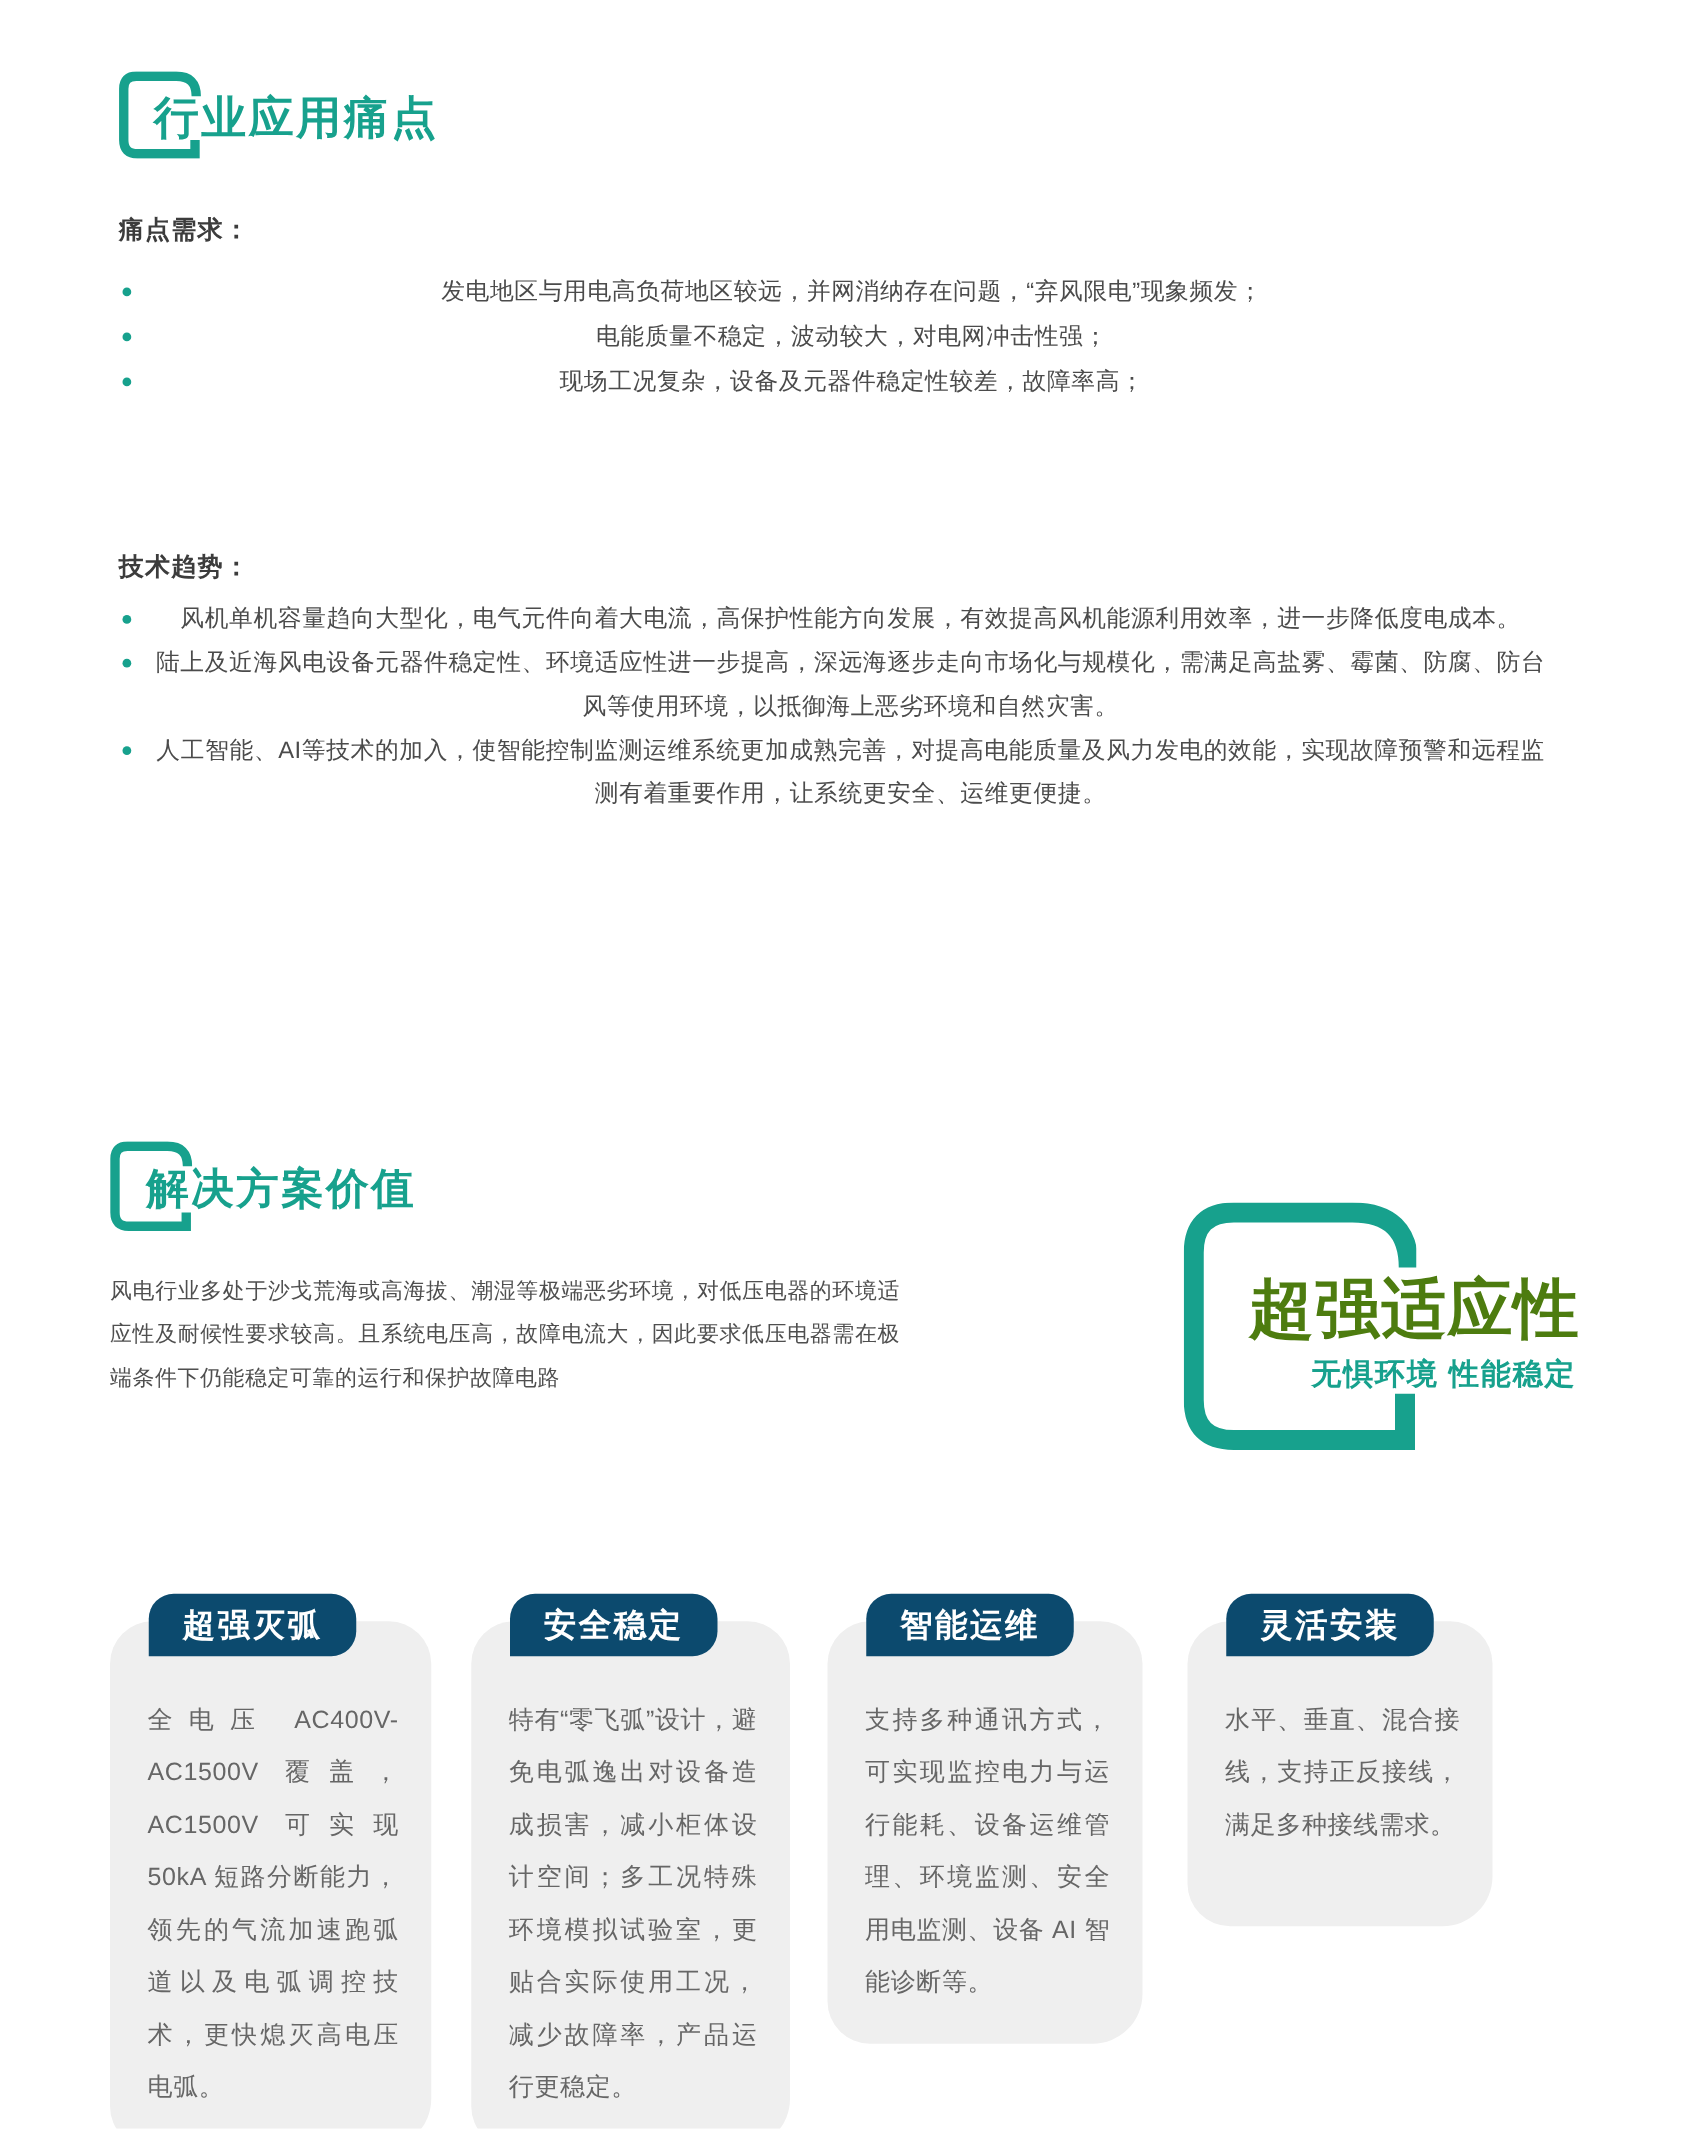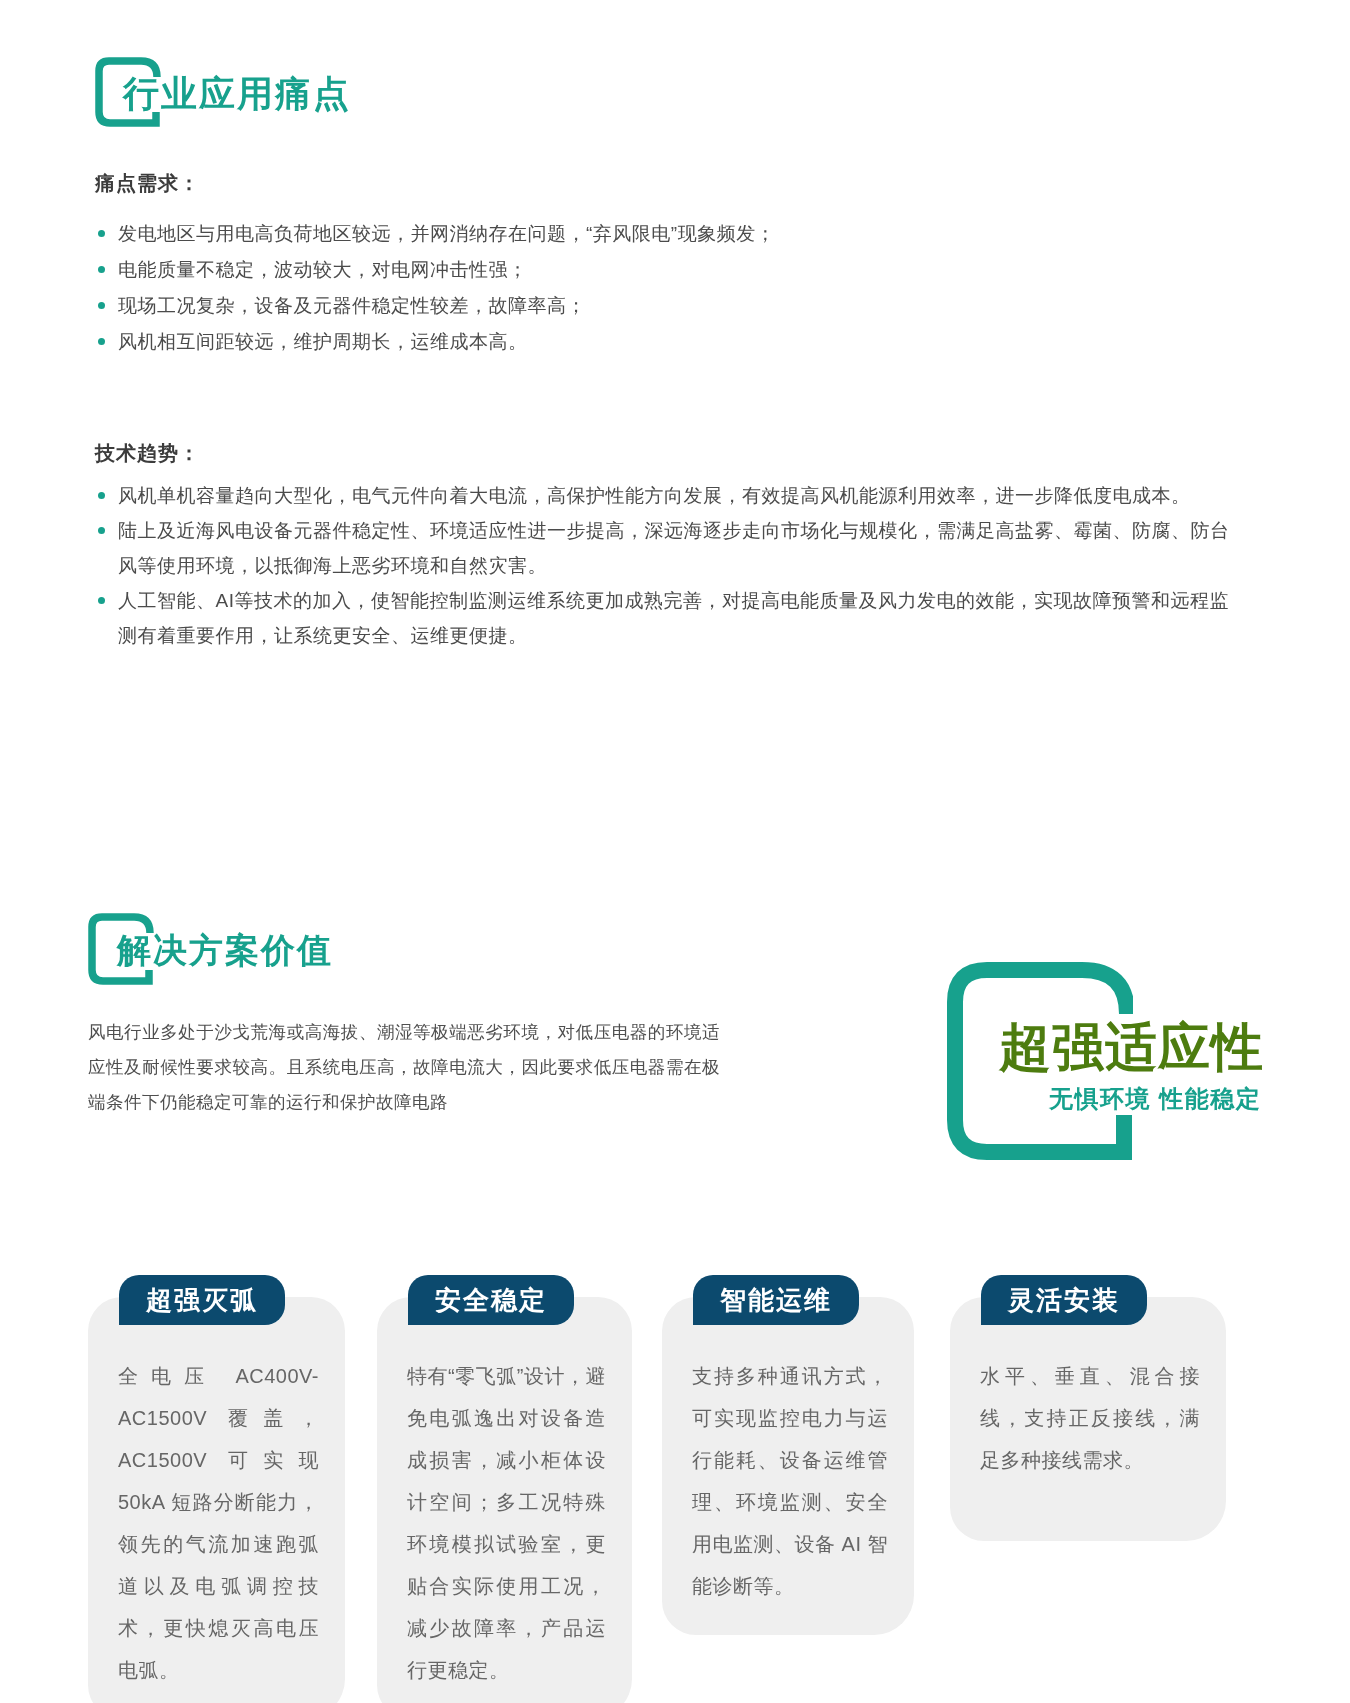"发电地区与用电高负荷地区较远，并网消纳存在问题，“弃风限电”现象频发；" .bullet-list li { text-align: none -> center }
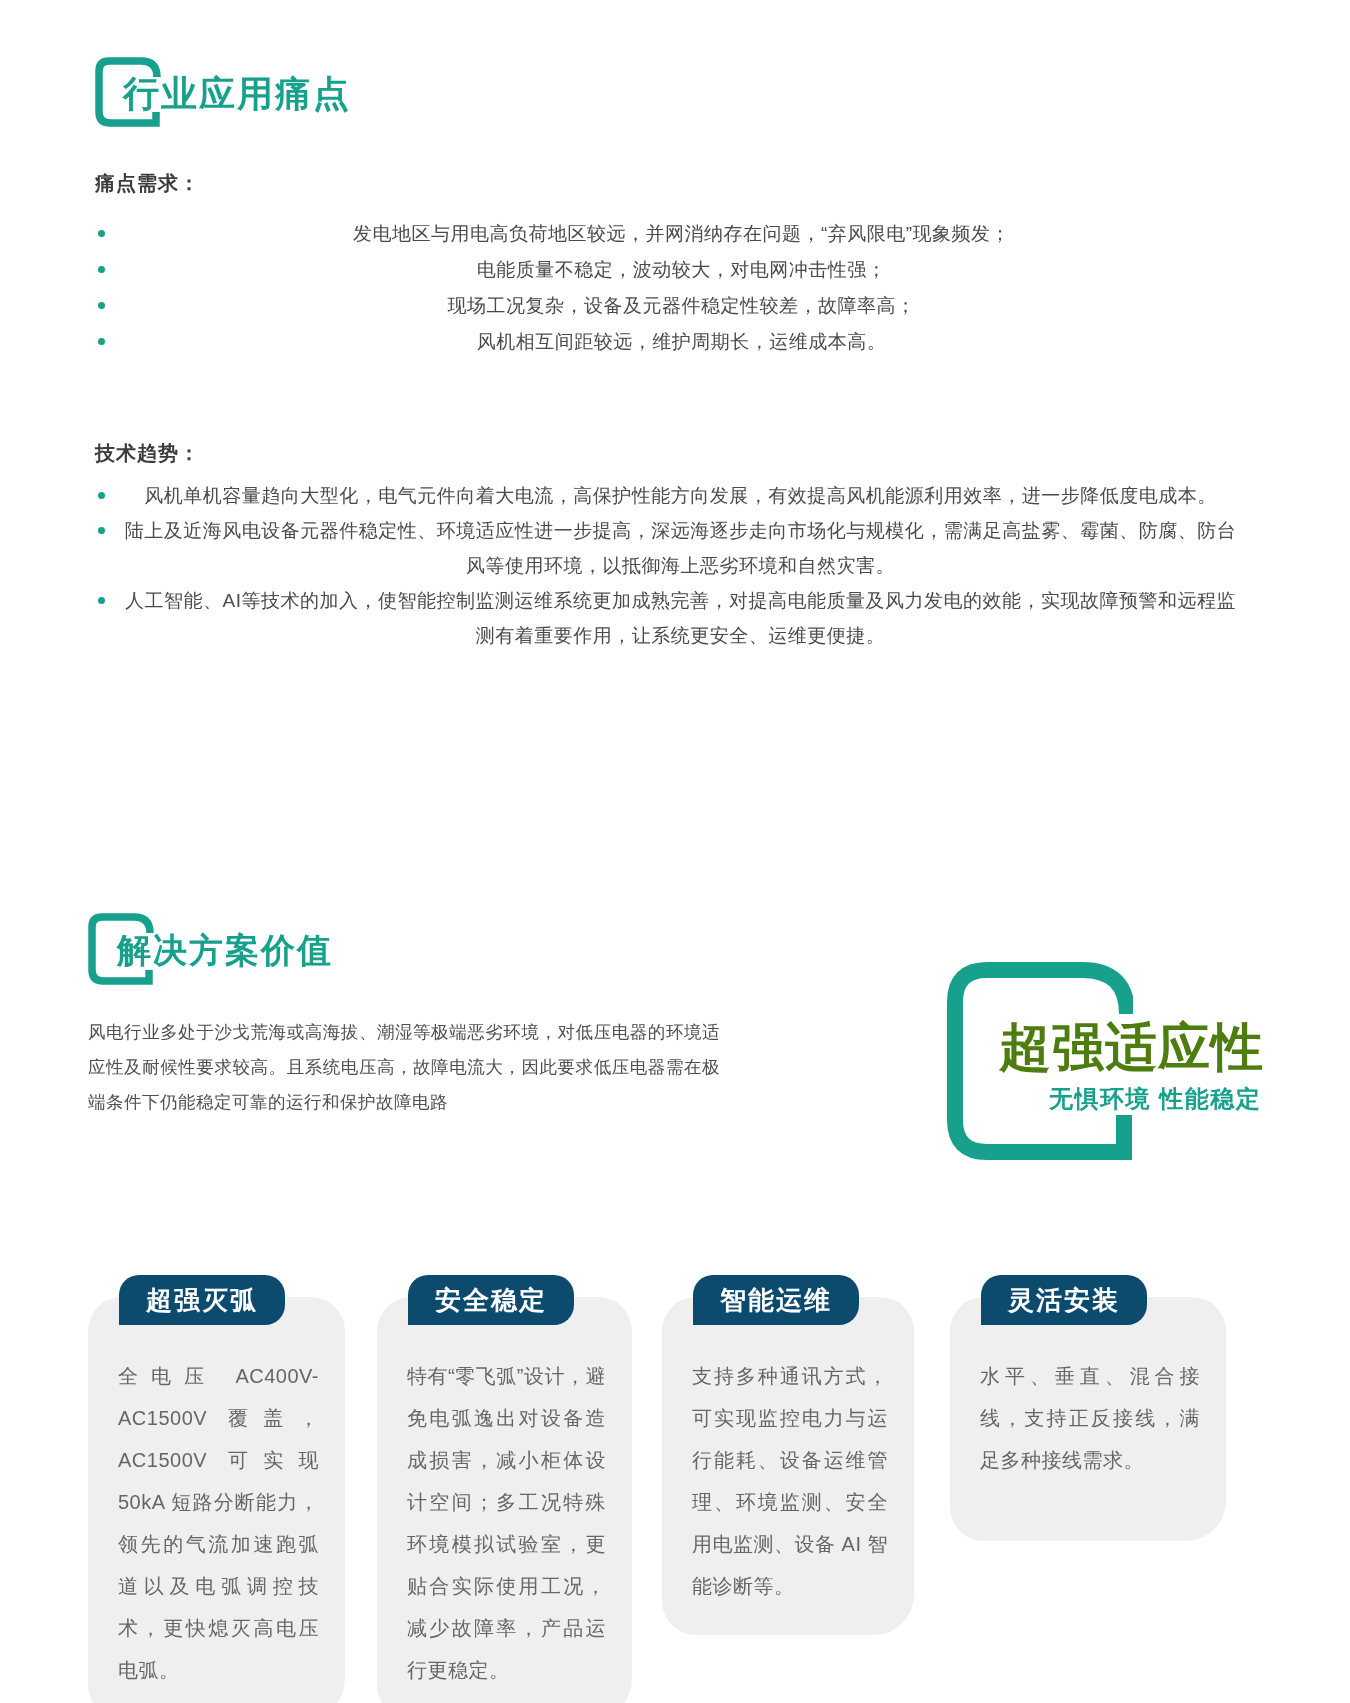"风机相互间距较远，维护周期长，运维成本高。" li { html: <li><span></span><span>风机相互间距较远，维护周期长，运维成本高。</span></li> -> none }
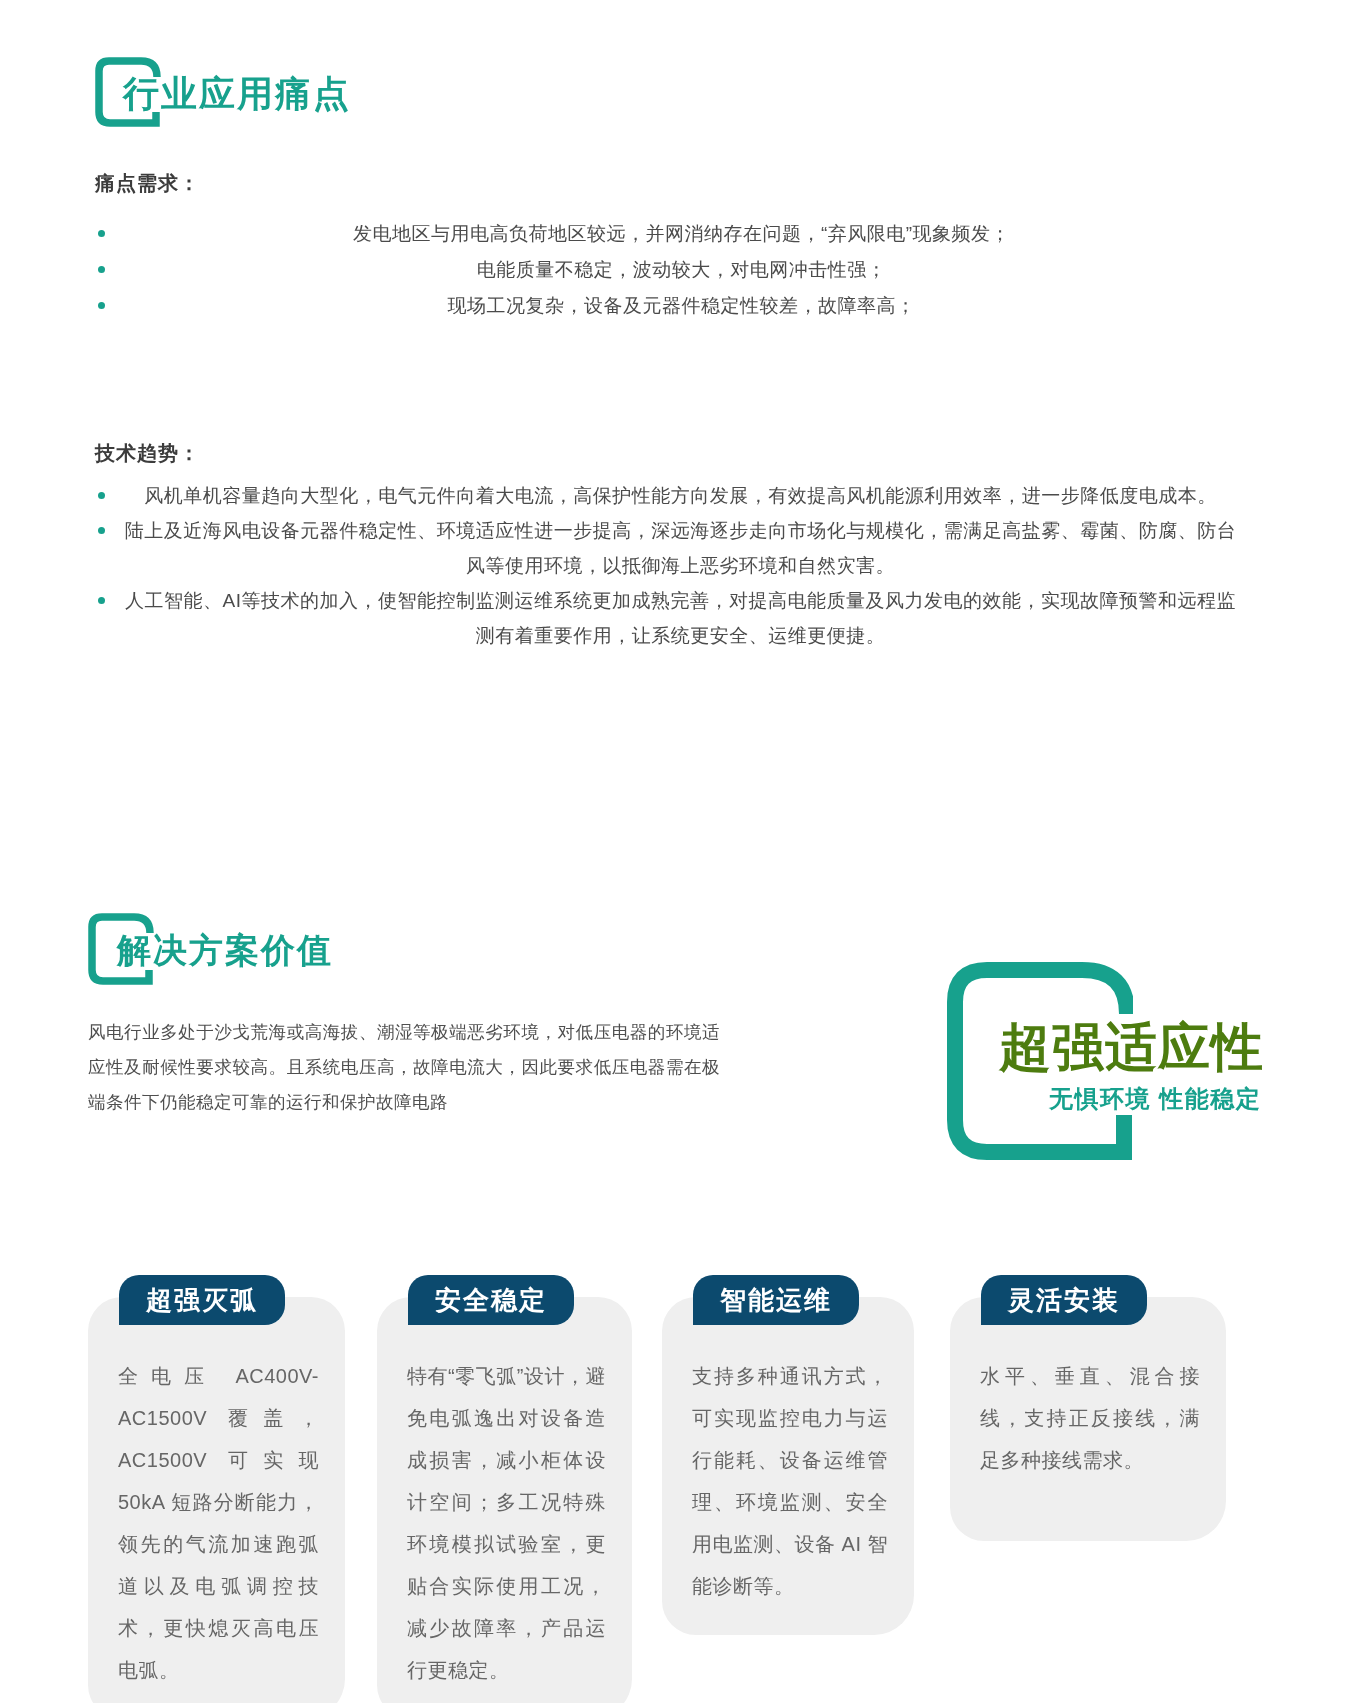"灵活安装" .card-4 { width: 276px -> 244px }
